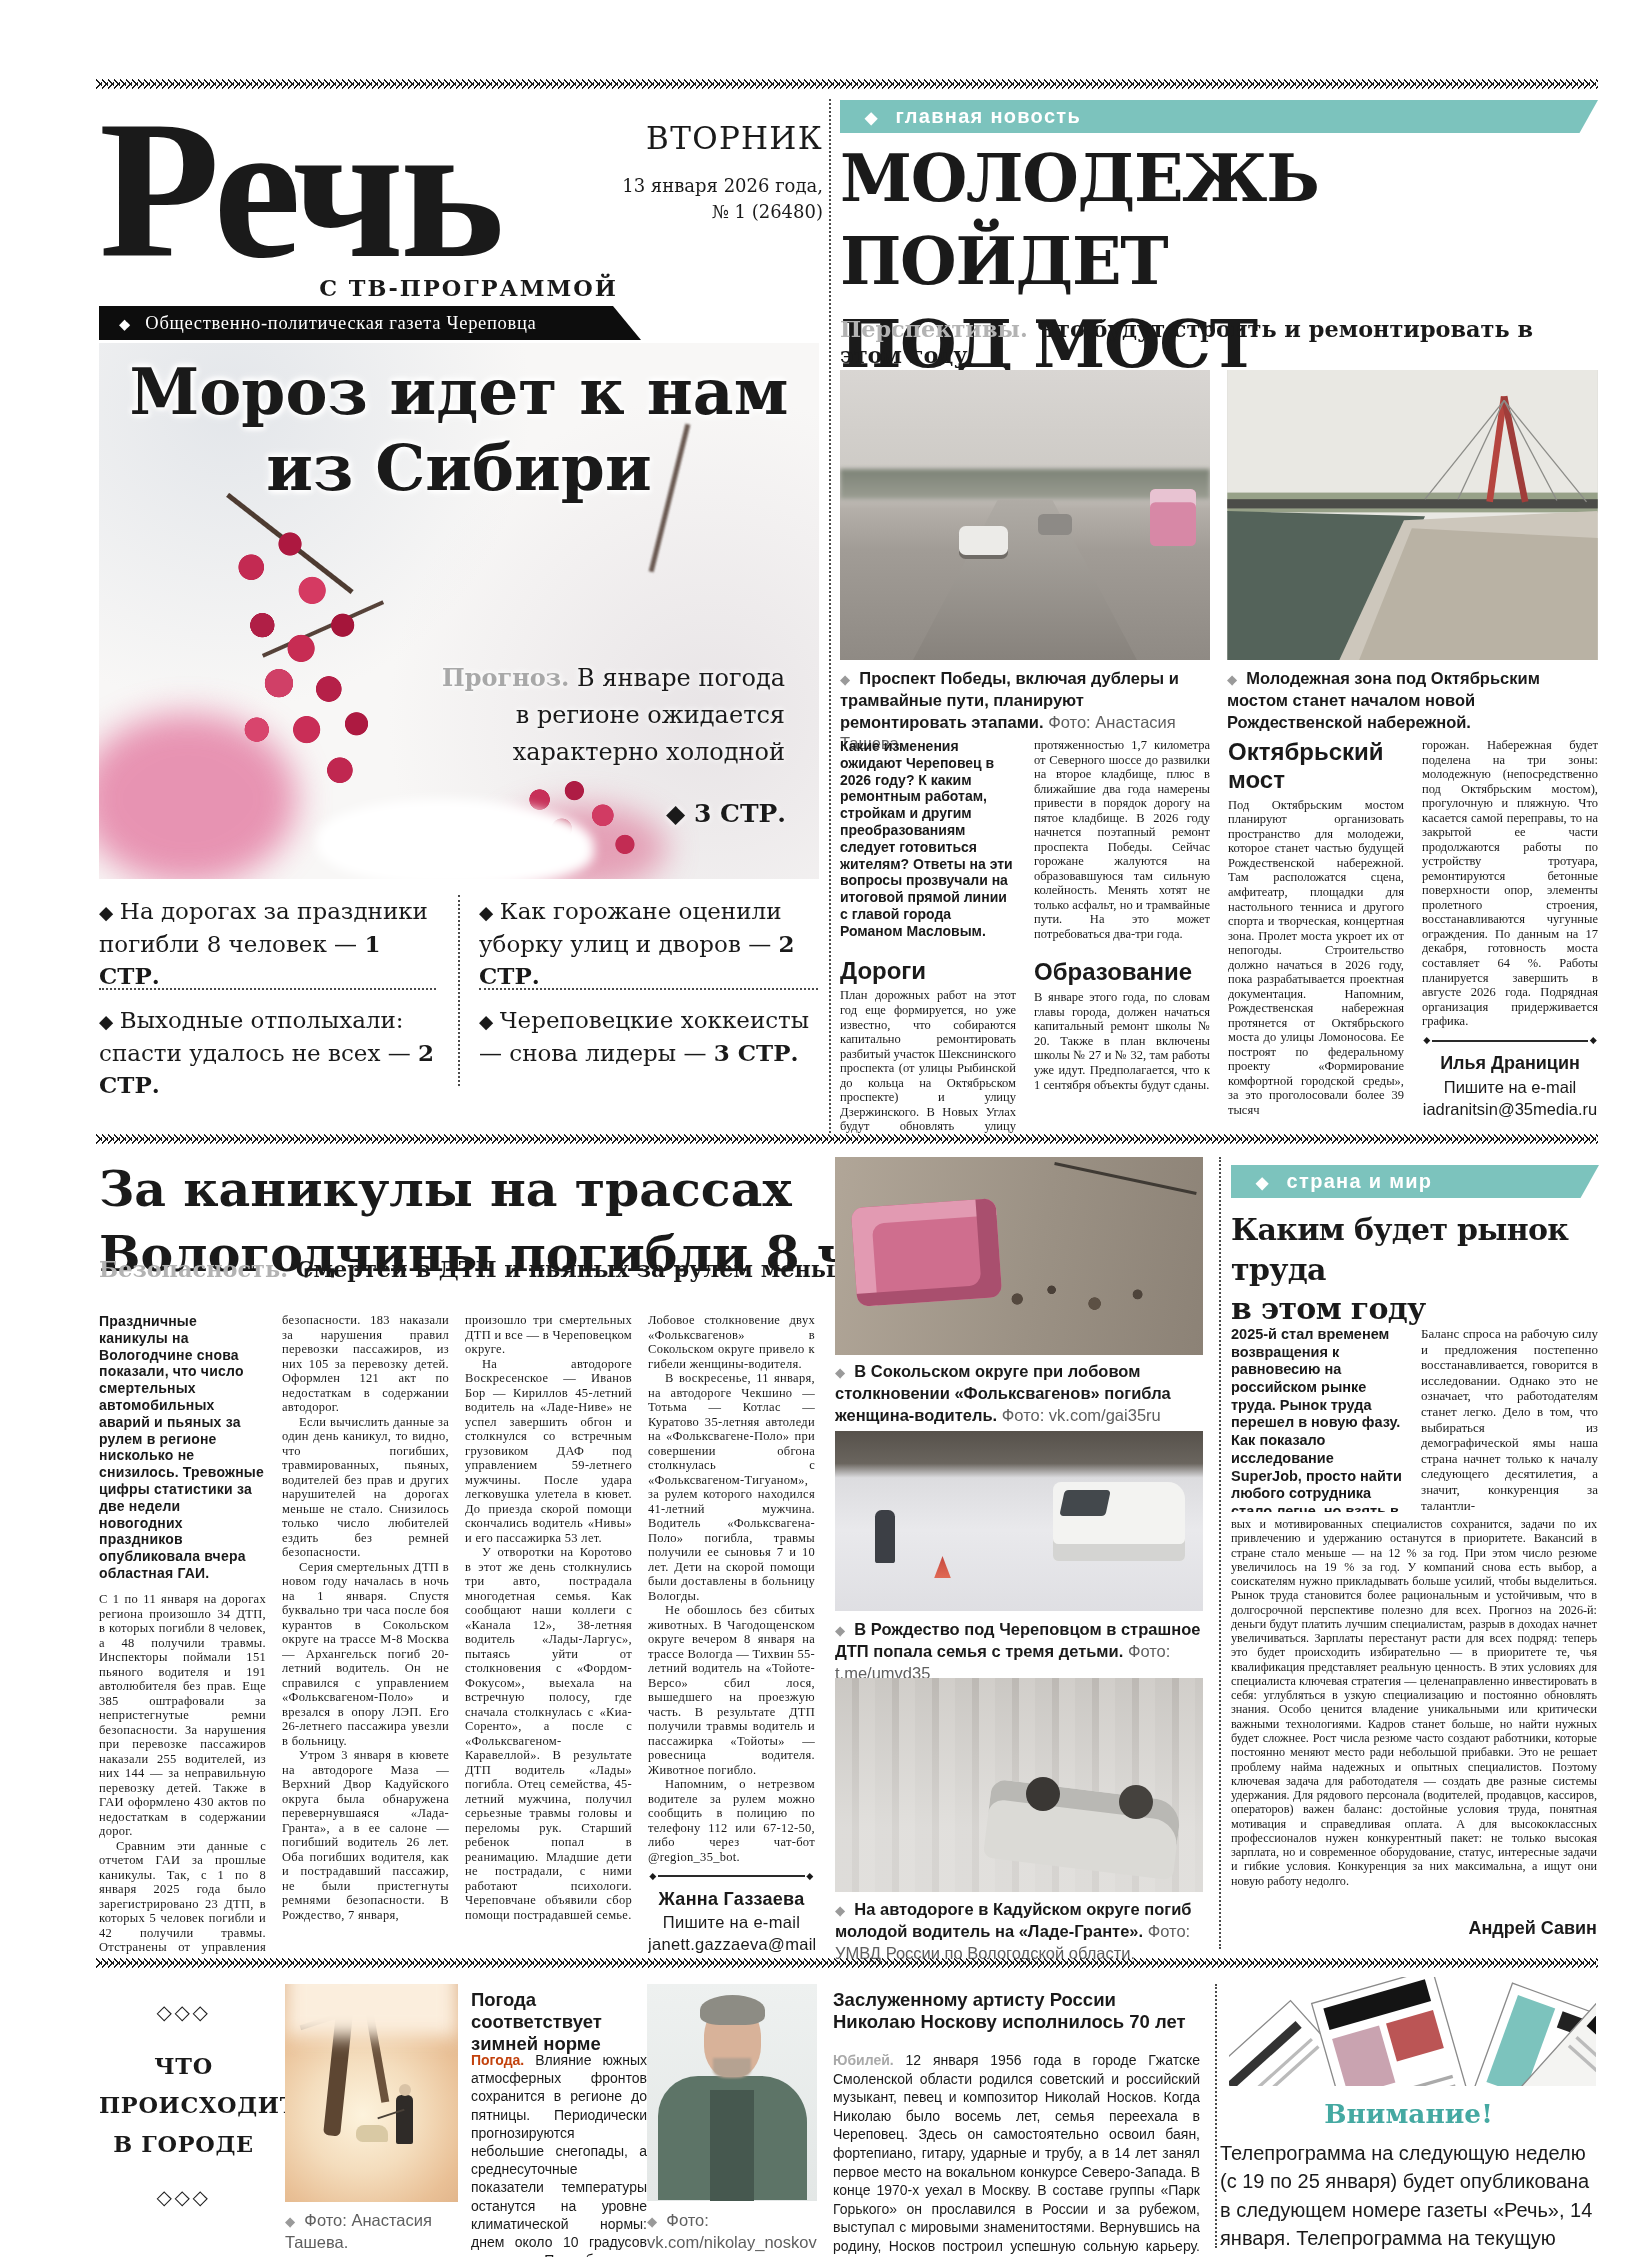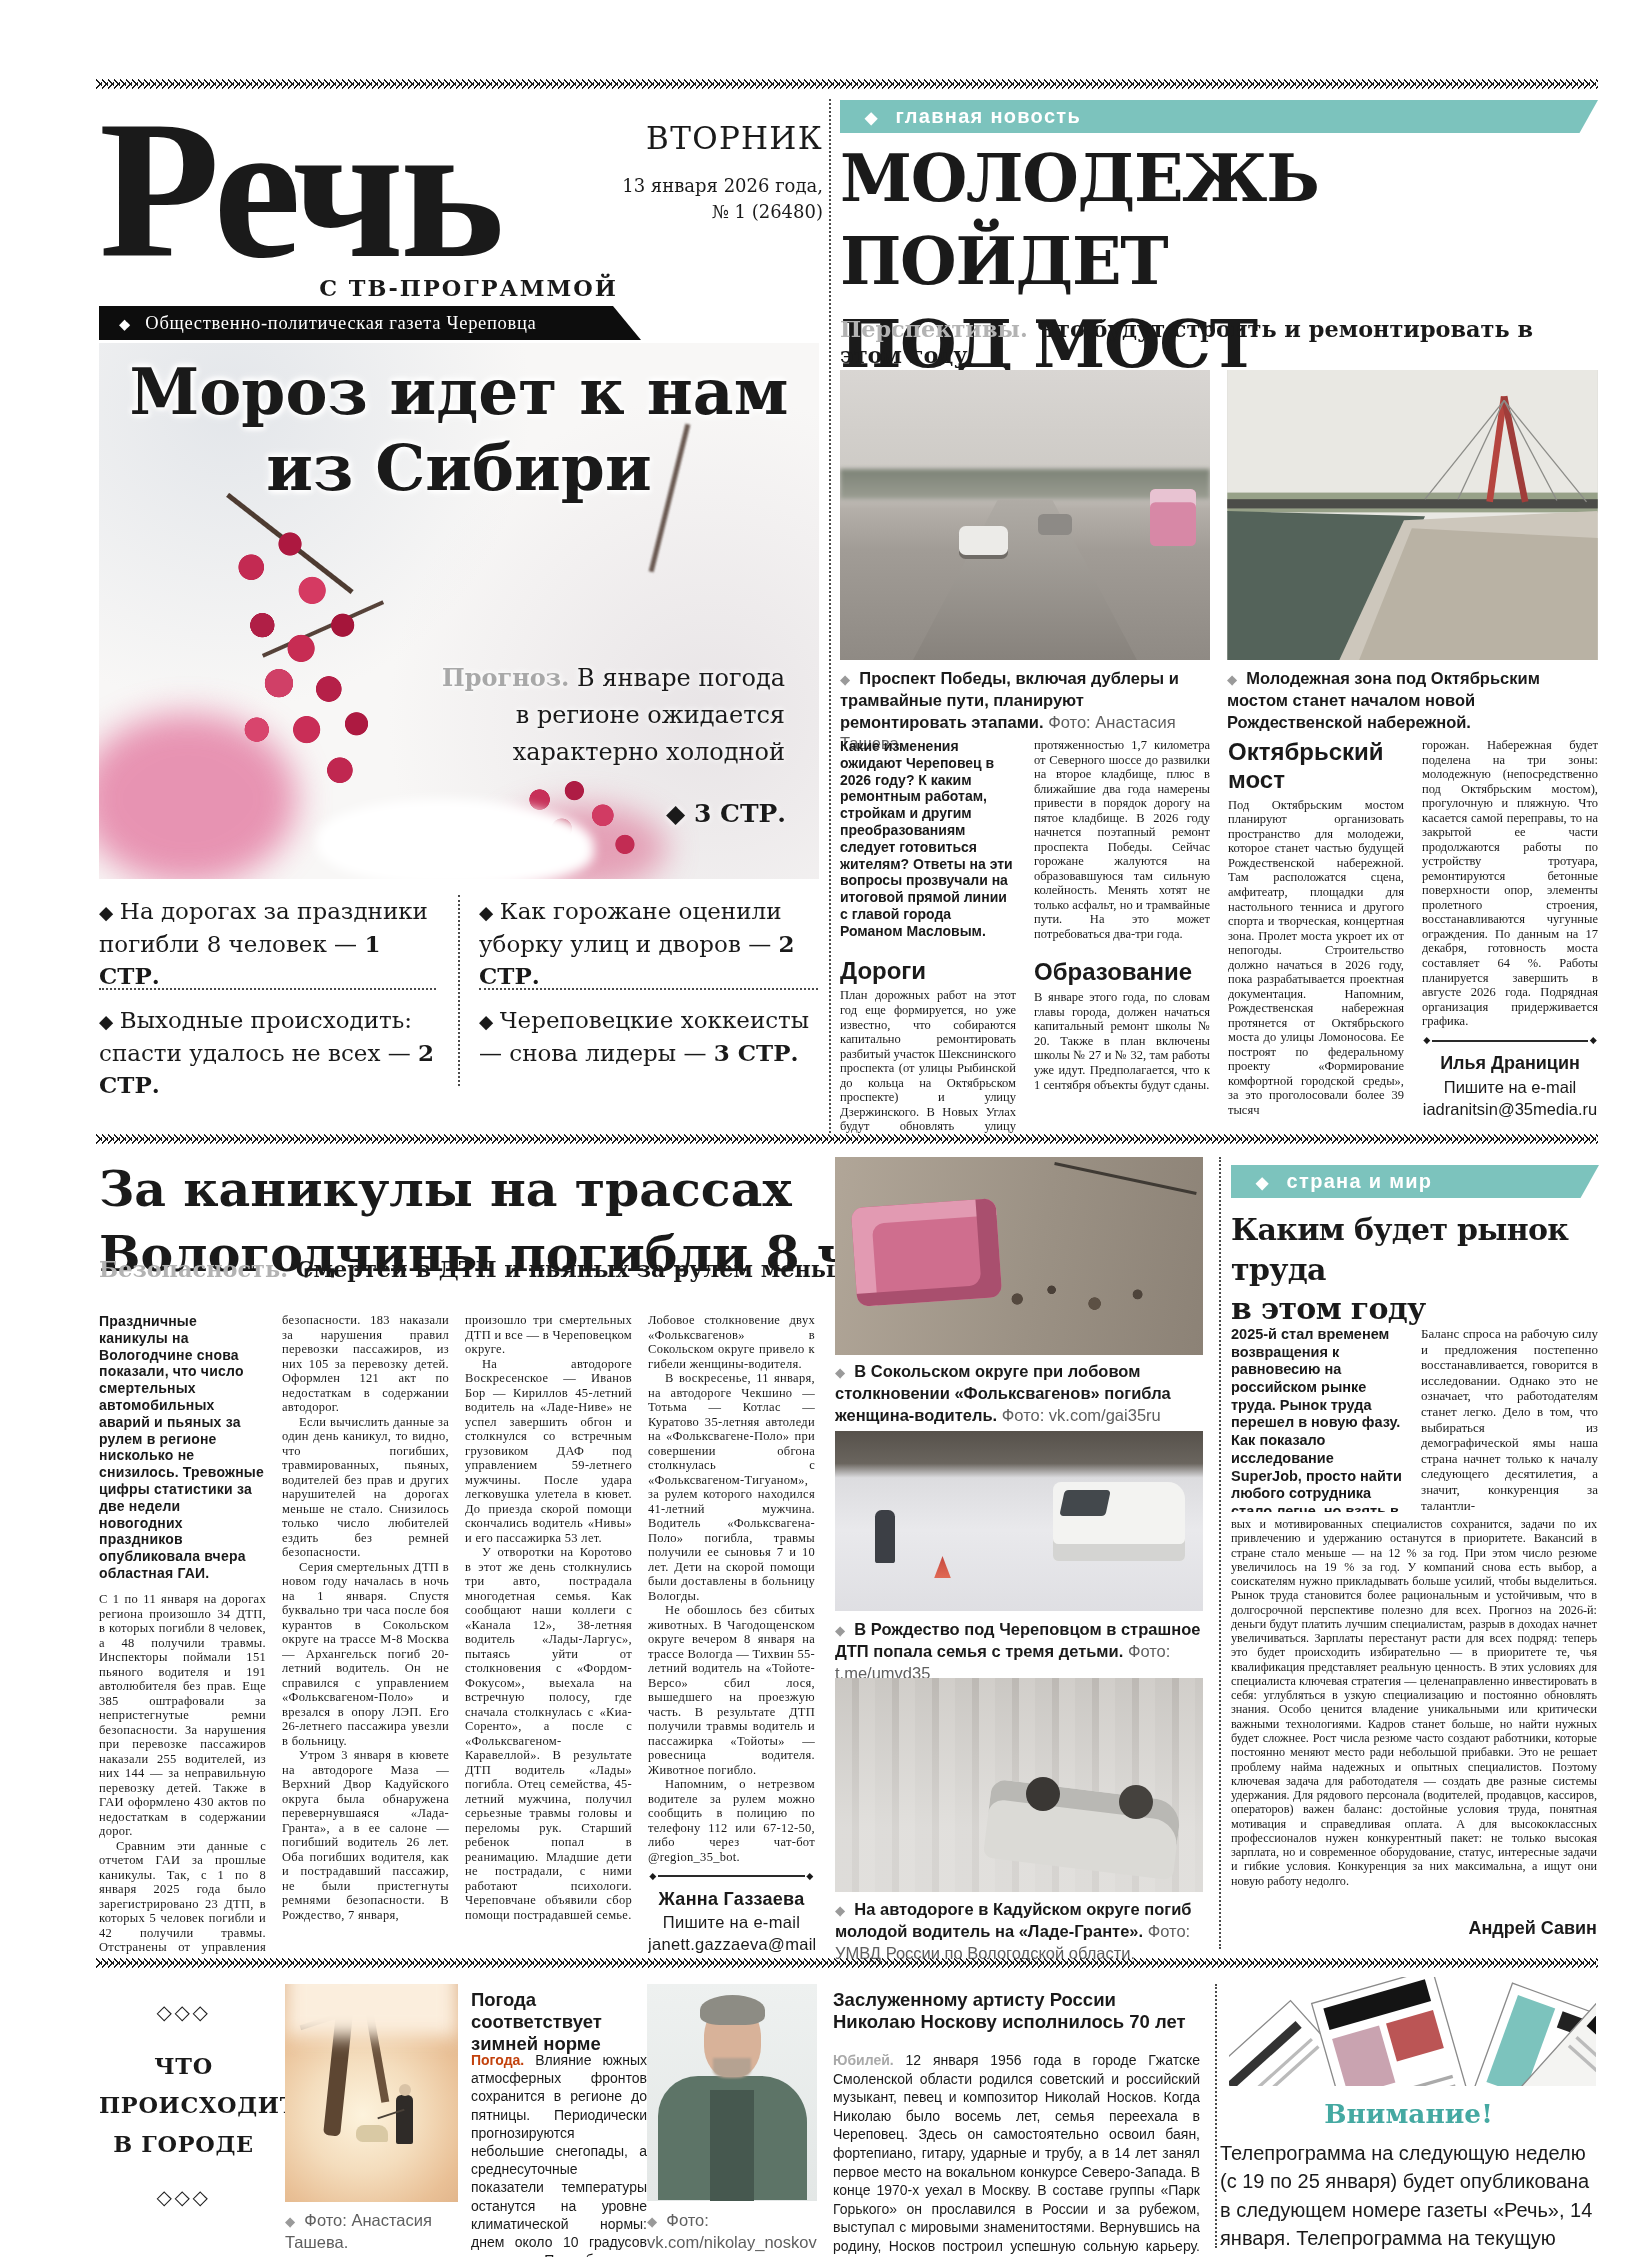"Выходные происходить: спасти удалось не" span { text: происходить -> отполыхали }
